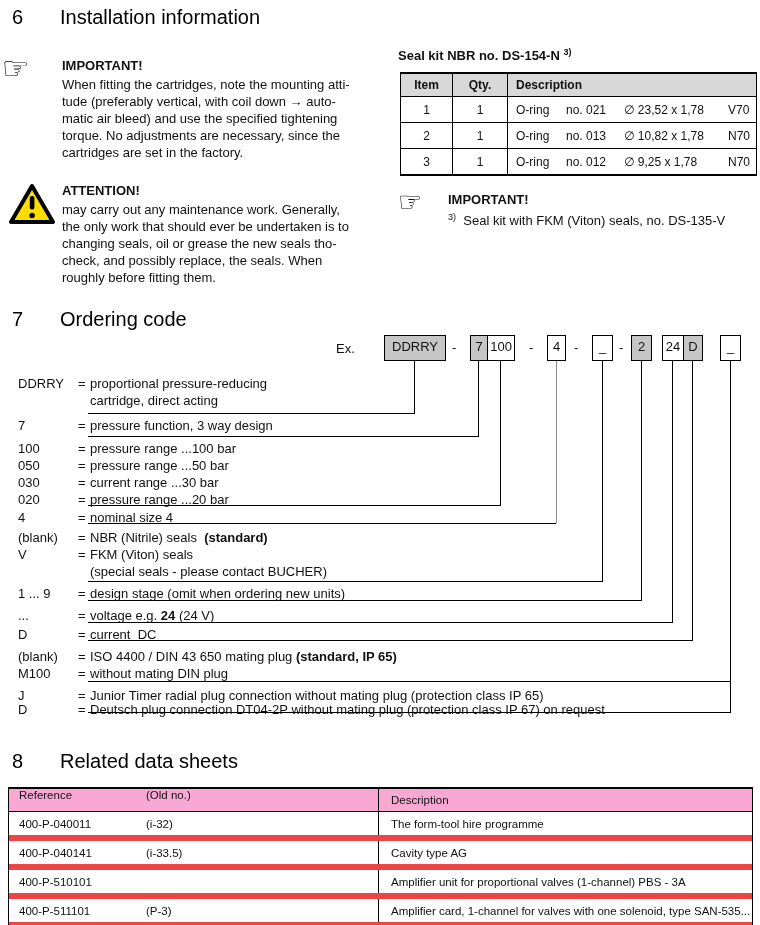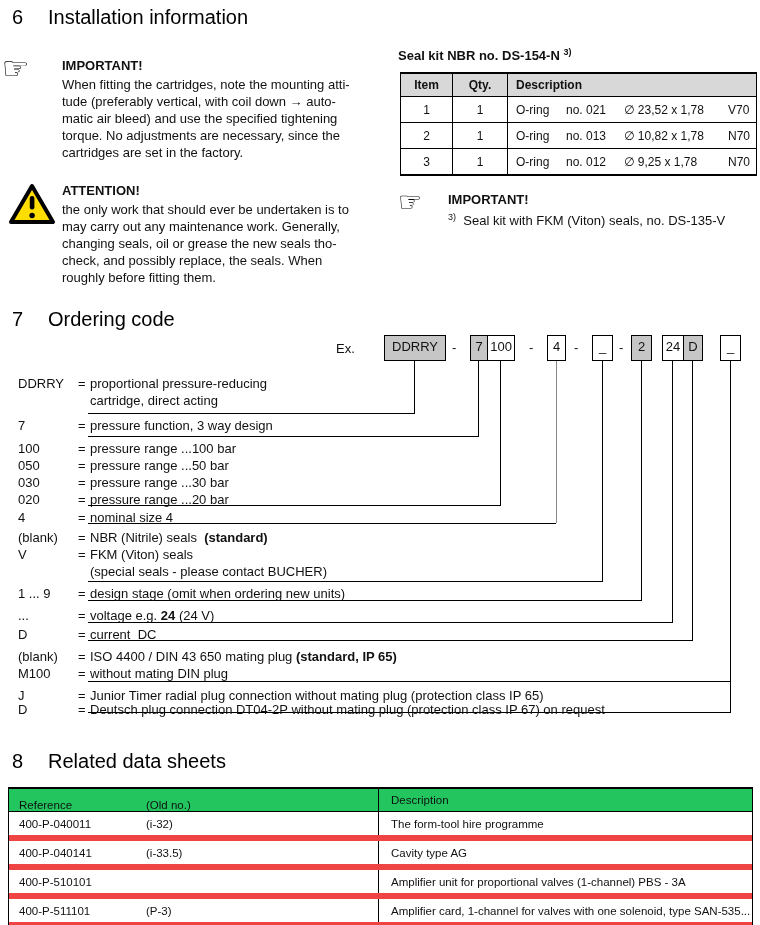"Installation information" .htit { left: 48px -> 60px }
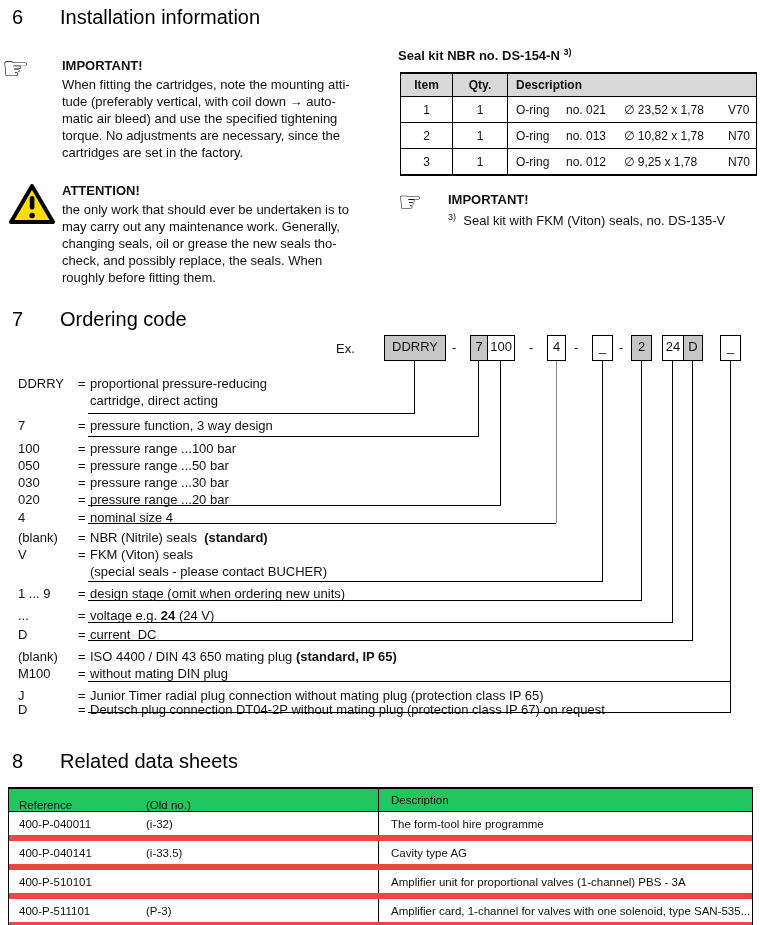"the only work that should" div.note-line { order: before "may carry out any maintenance" -> after "may carry out any maintenance" }
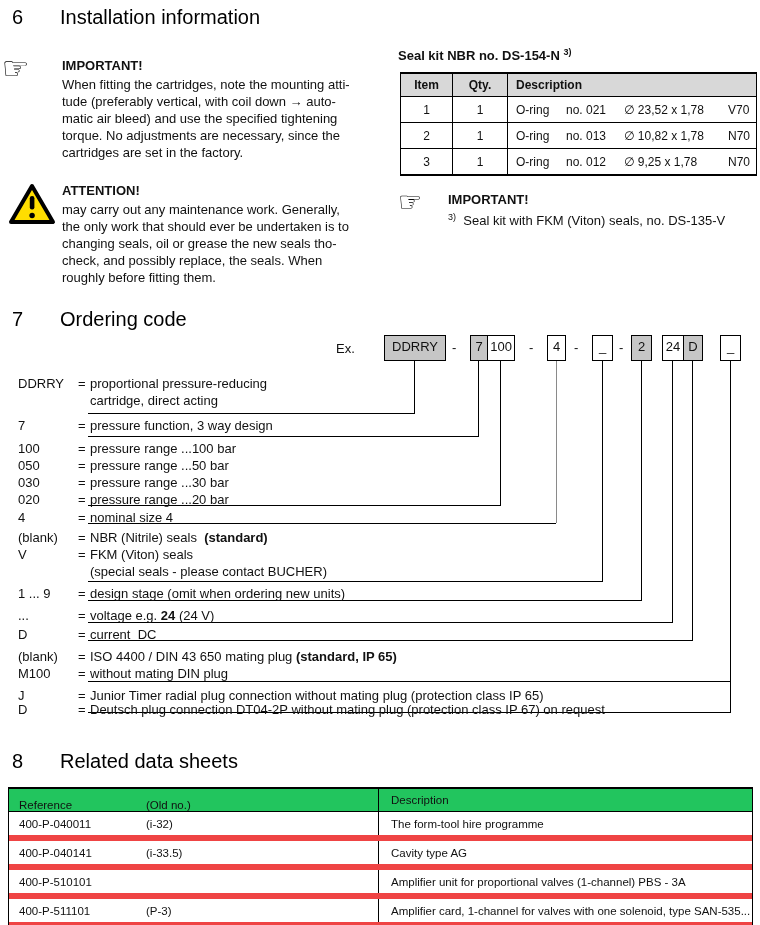"pressure range ...30 bar" span.cd { text: pressure -> current }
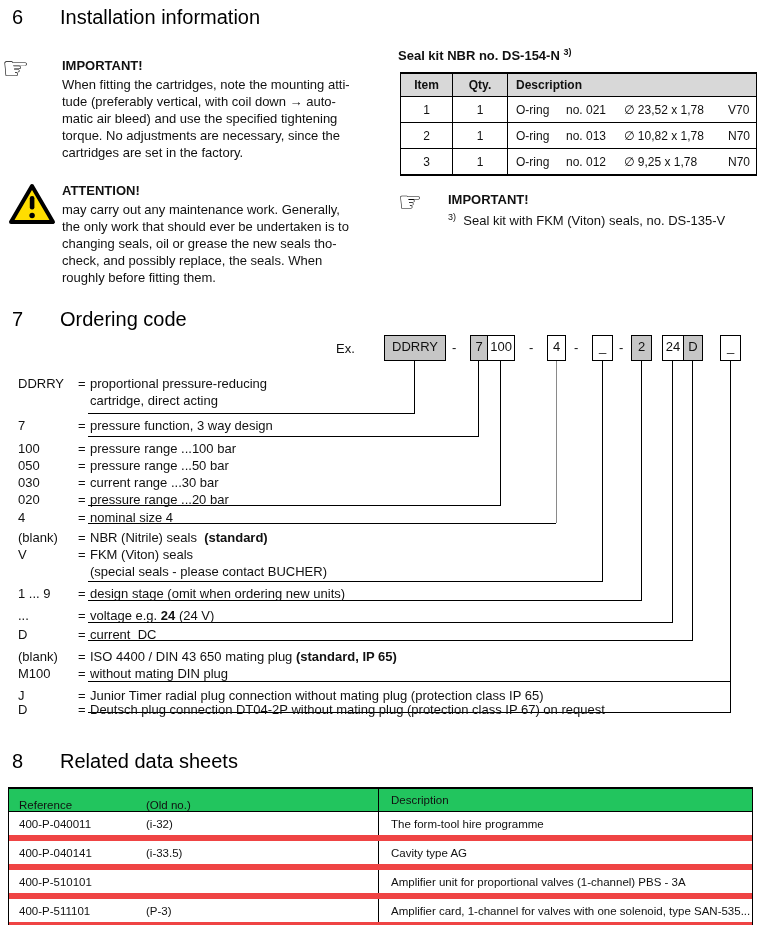"Reference" .rdt .hrow { align-items: flex-end -> flex-start; background: #22c55e -> #f9a8d4 }
